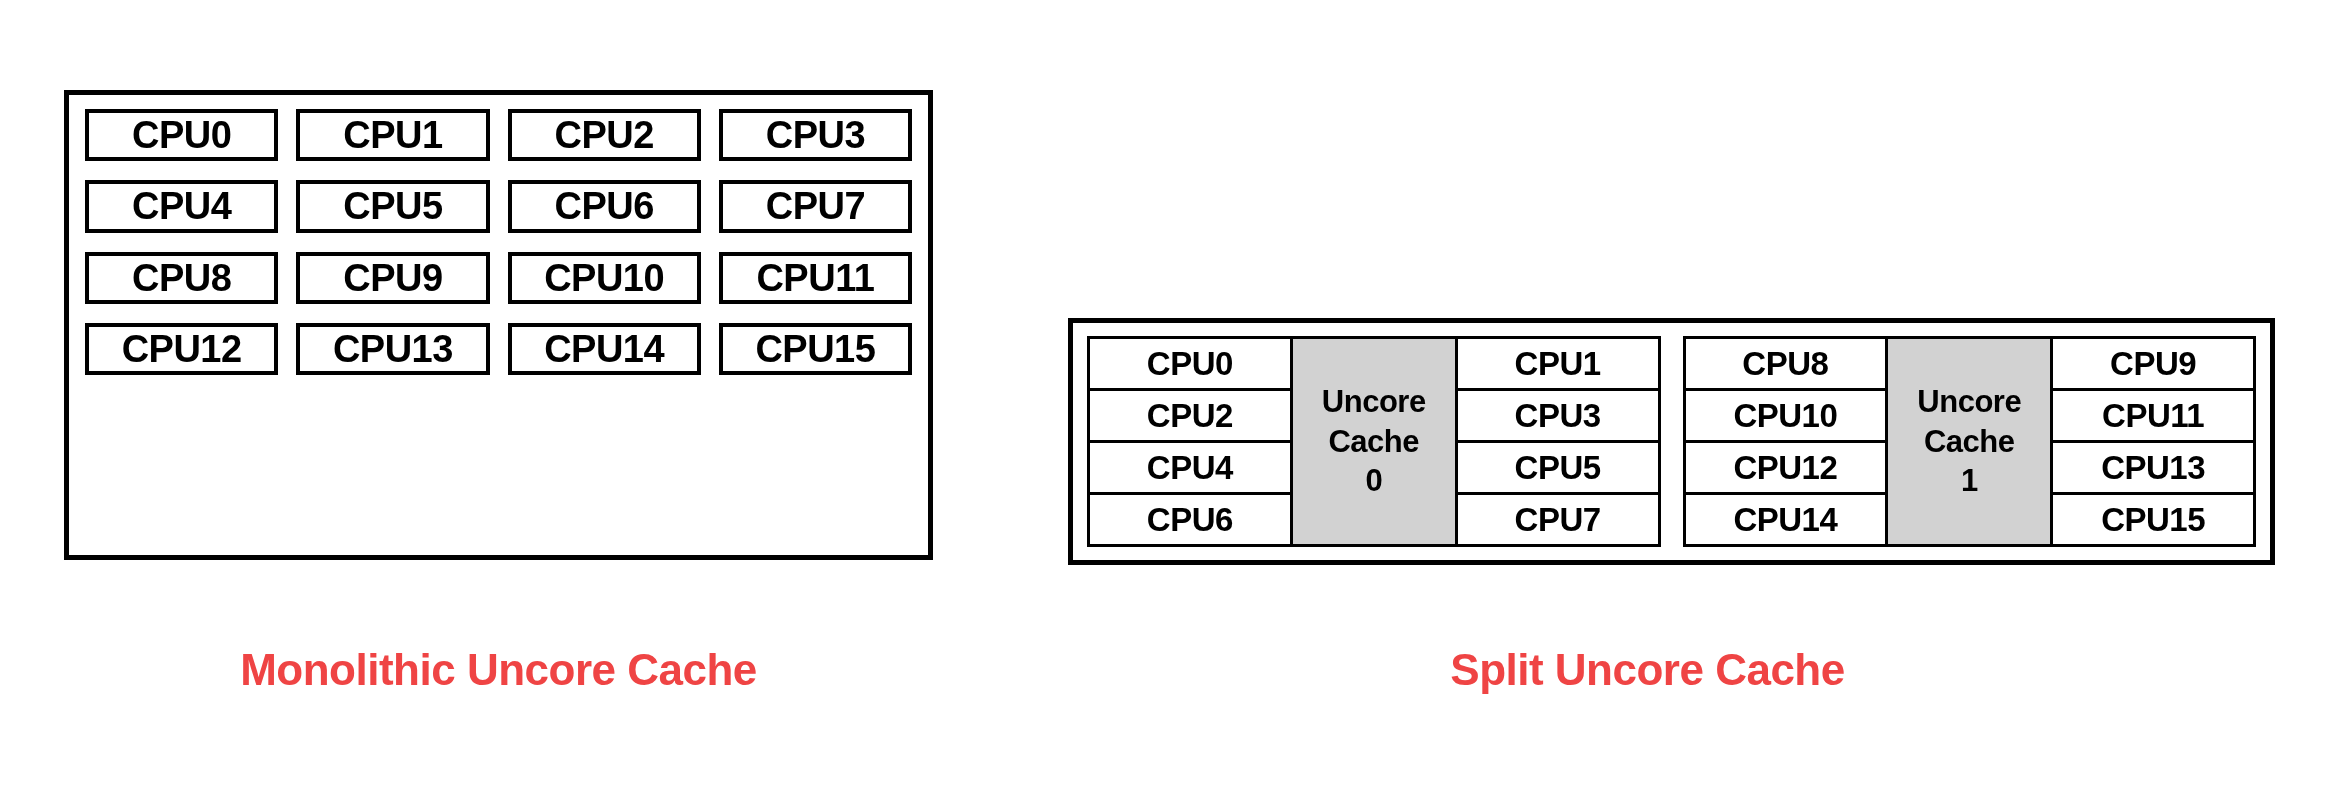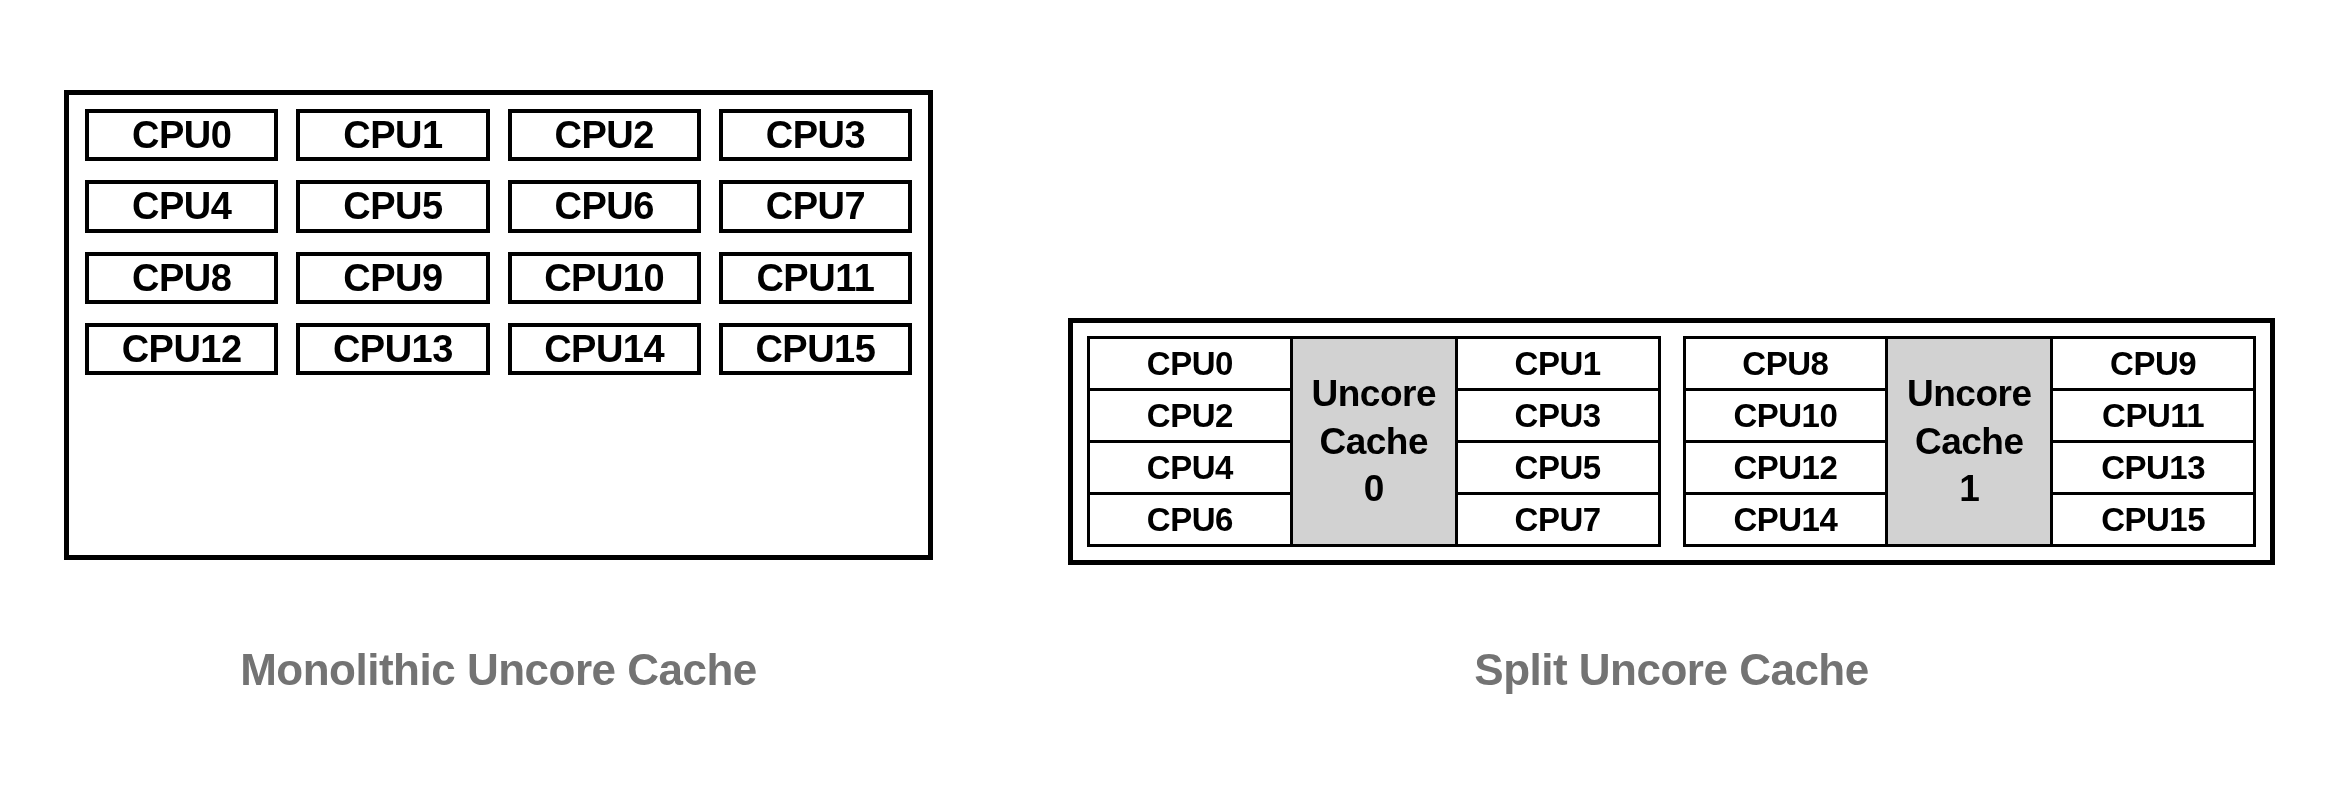"Uncore" .uncore-cell { font-size: 37px -> 31px }
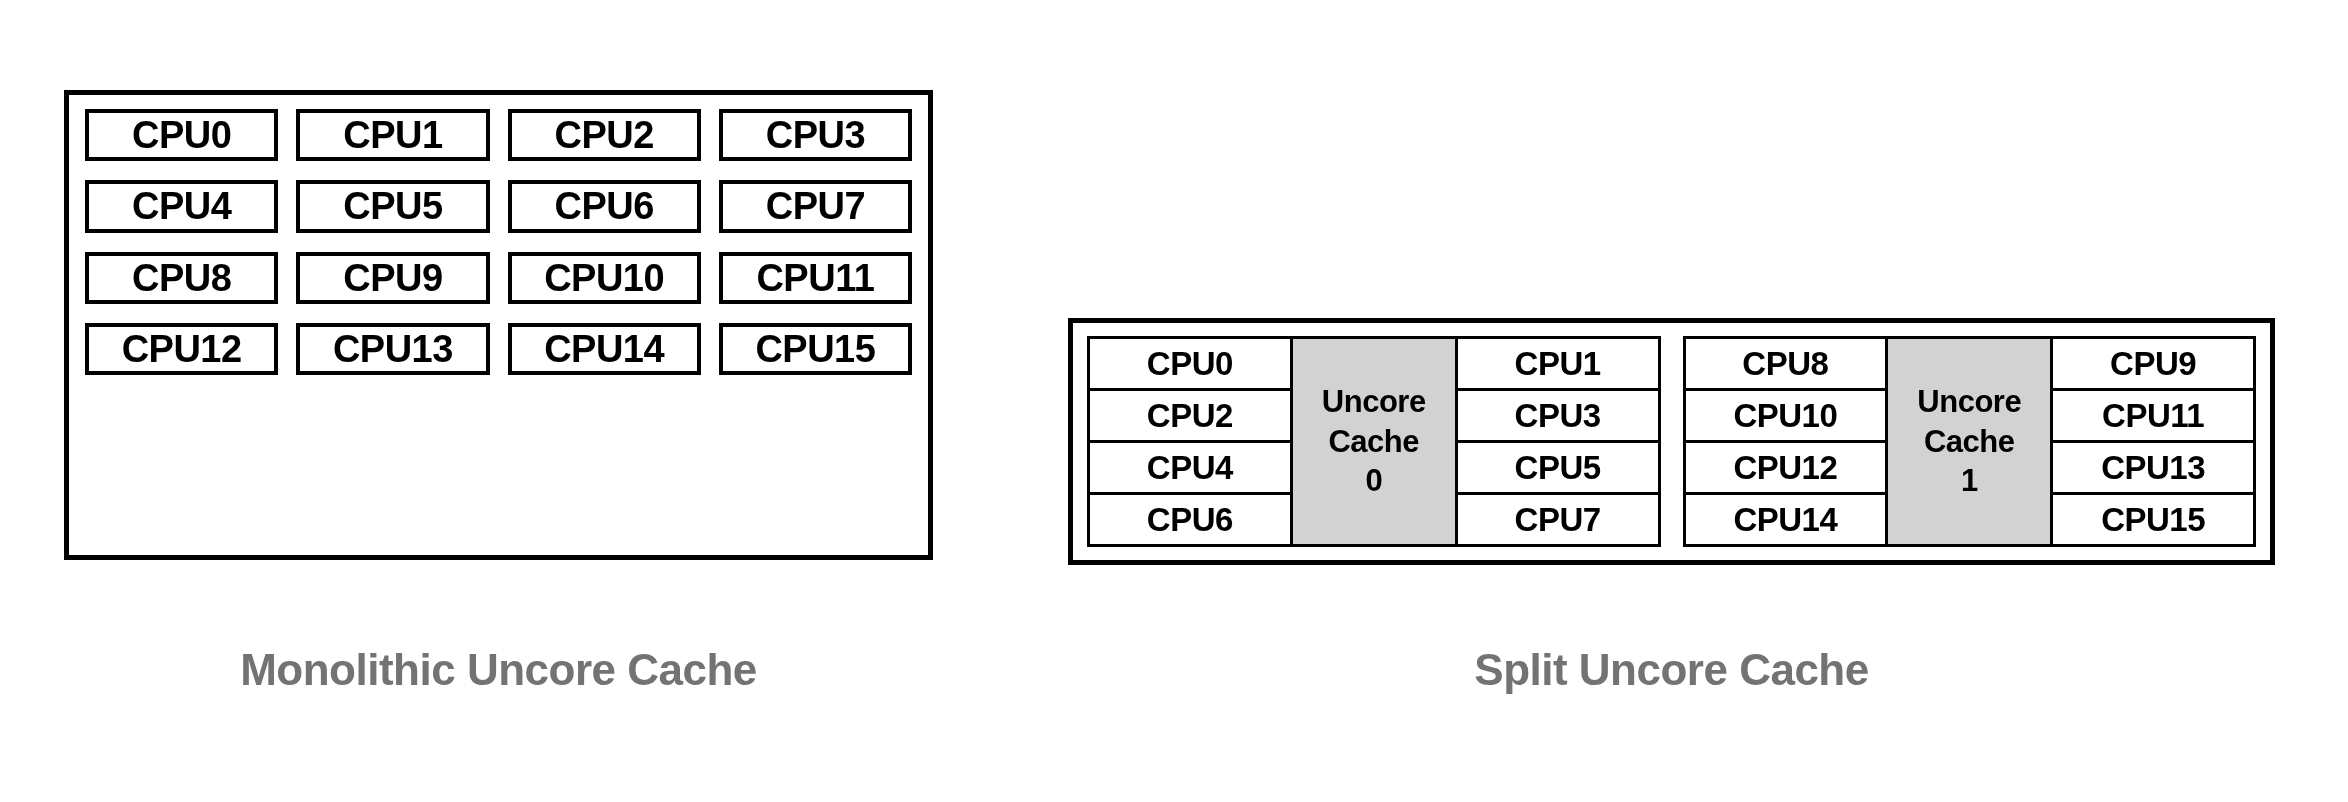"Monolithic Uncore Cache" .caption { color: #737373 -> #ef4444 }
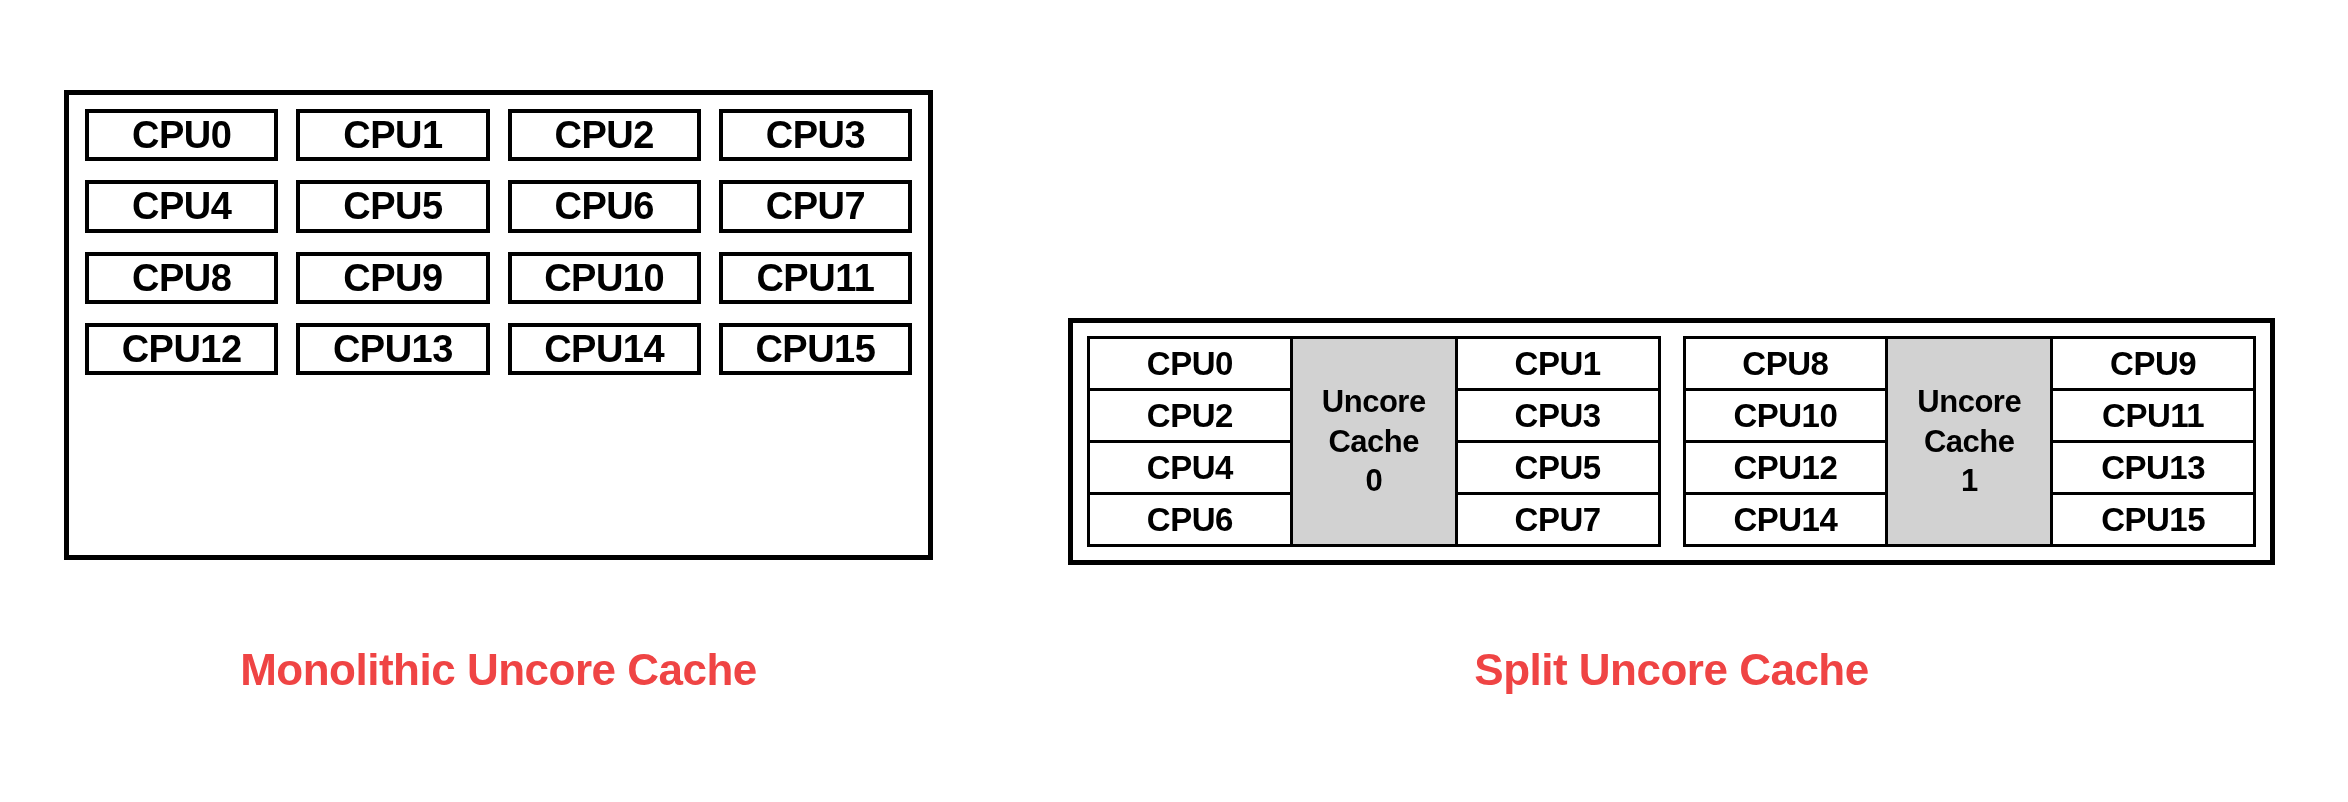"Split Uncore Cache" #caption-split { left: 1068px -> 1044px }
